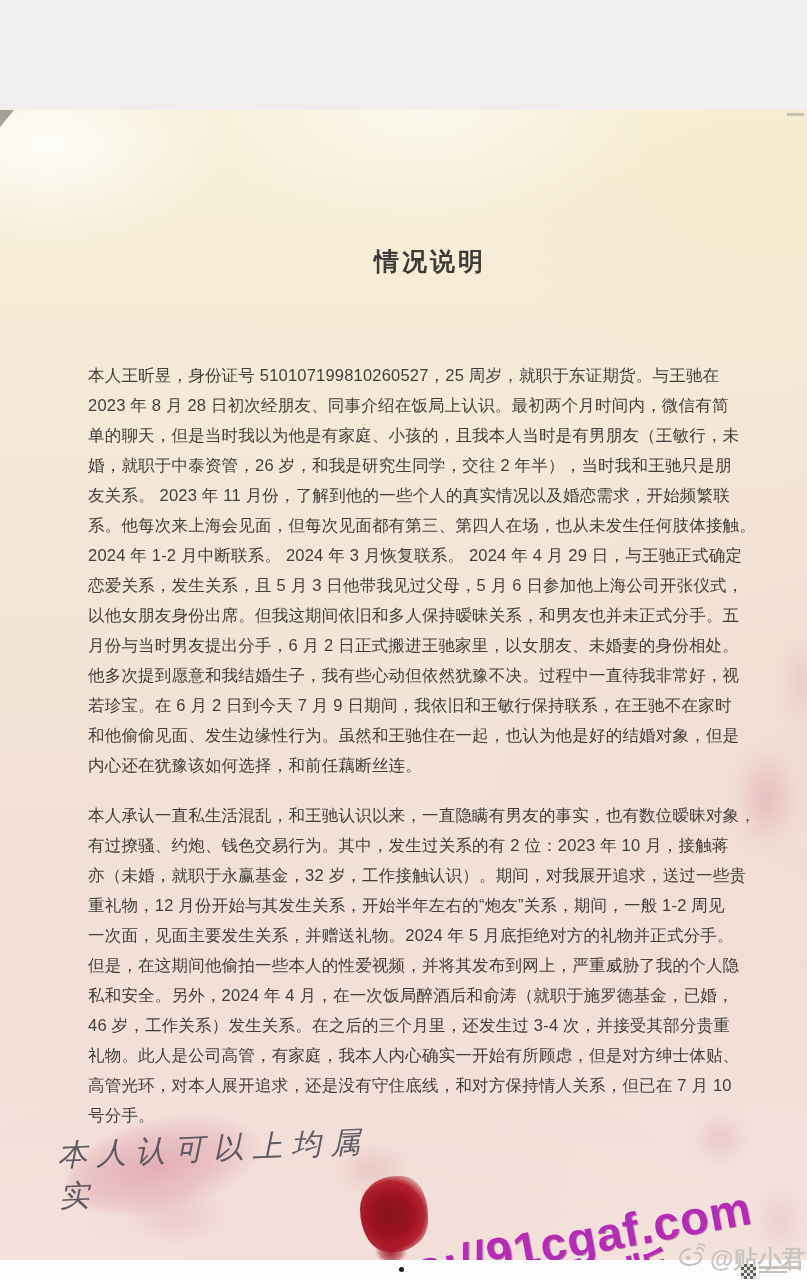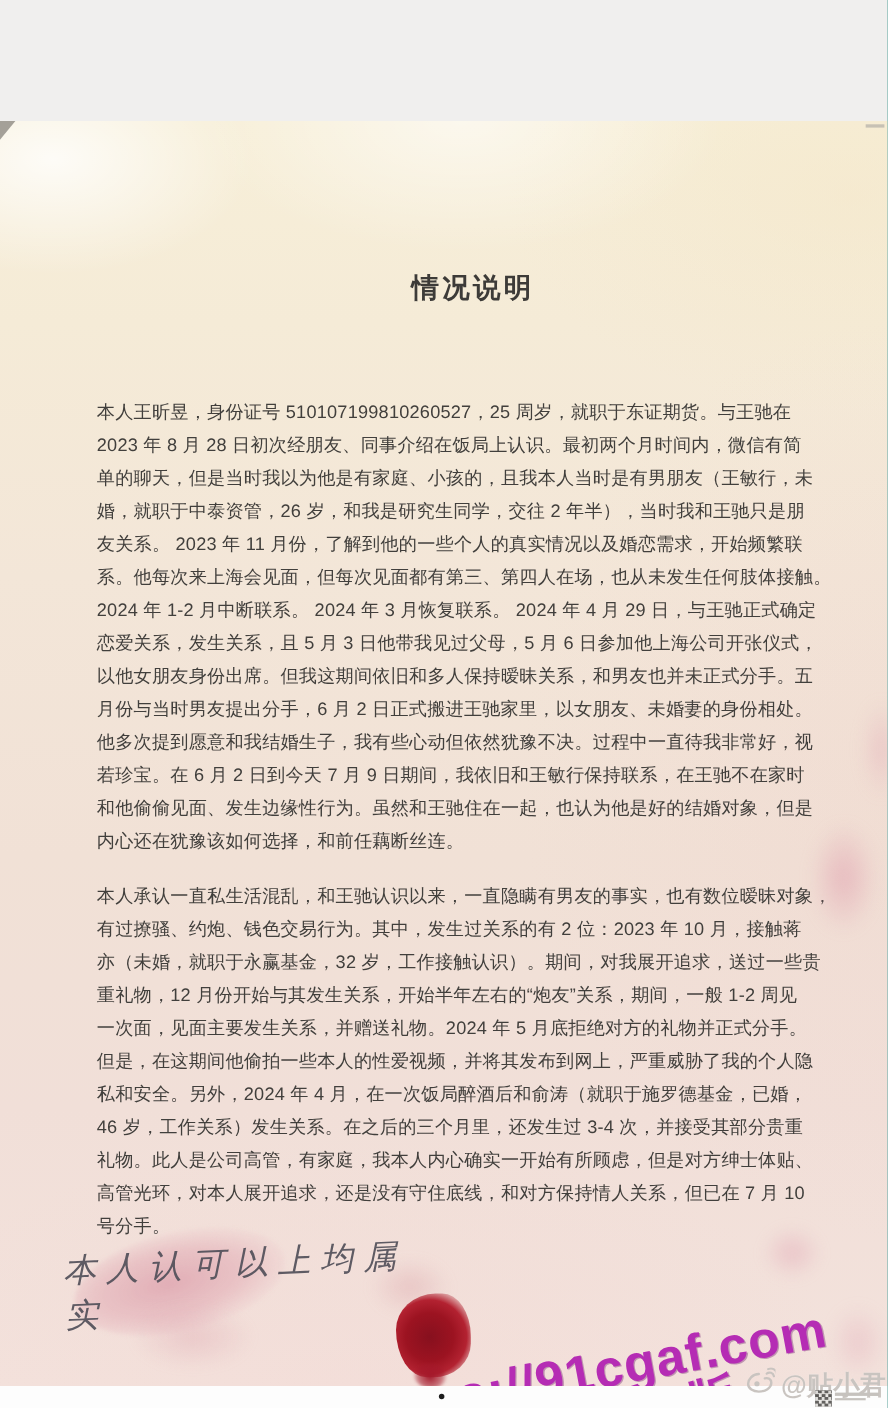"情况说明" .screen { background: #0f766e -> #14532d }
